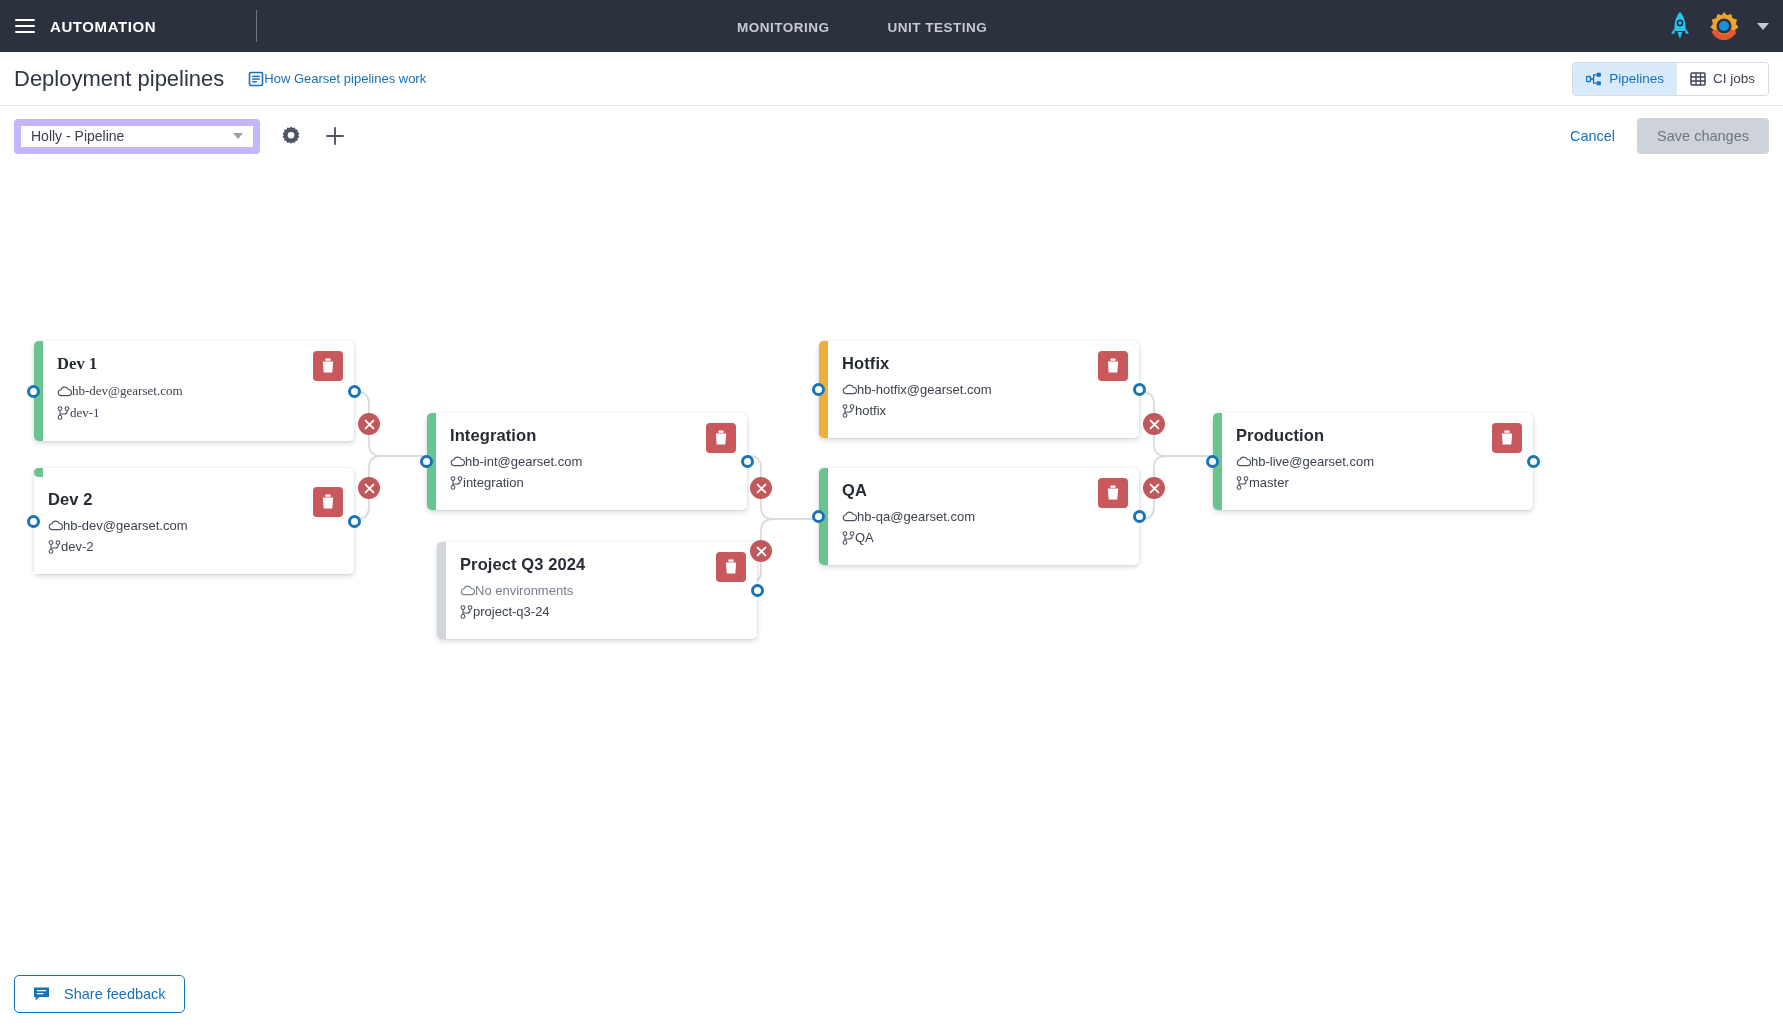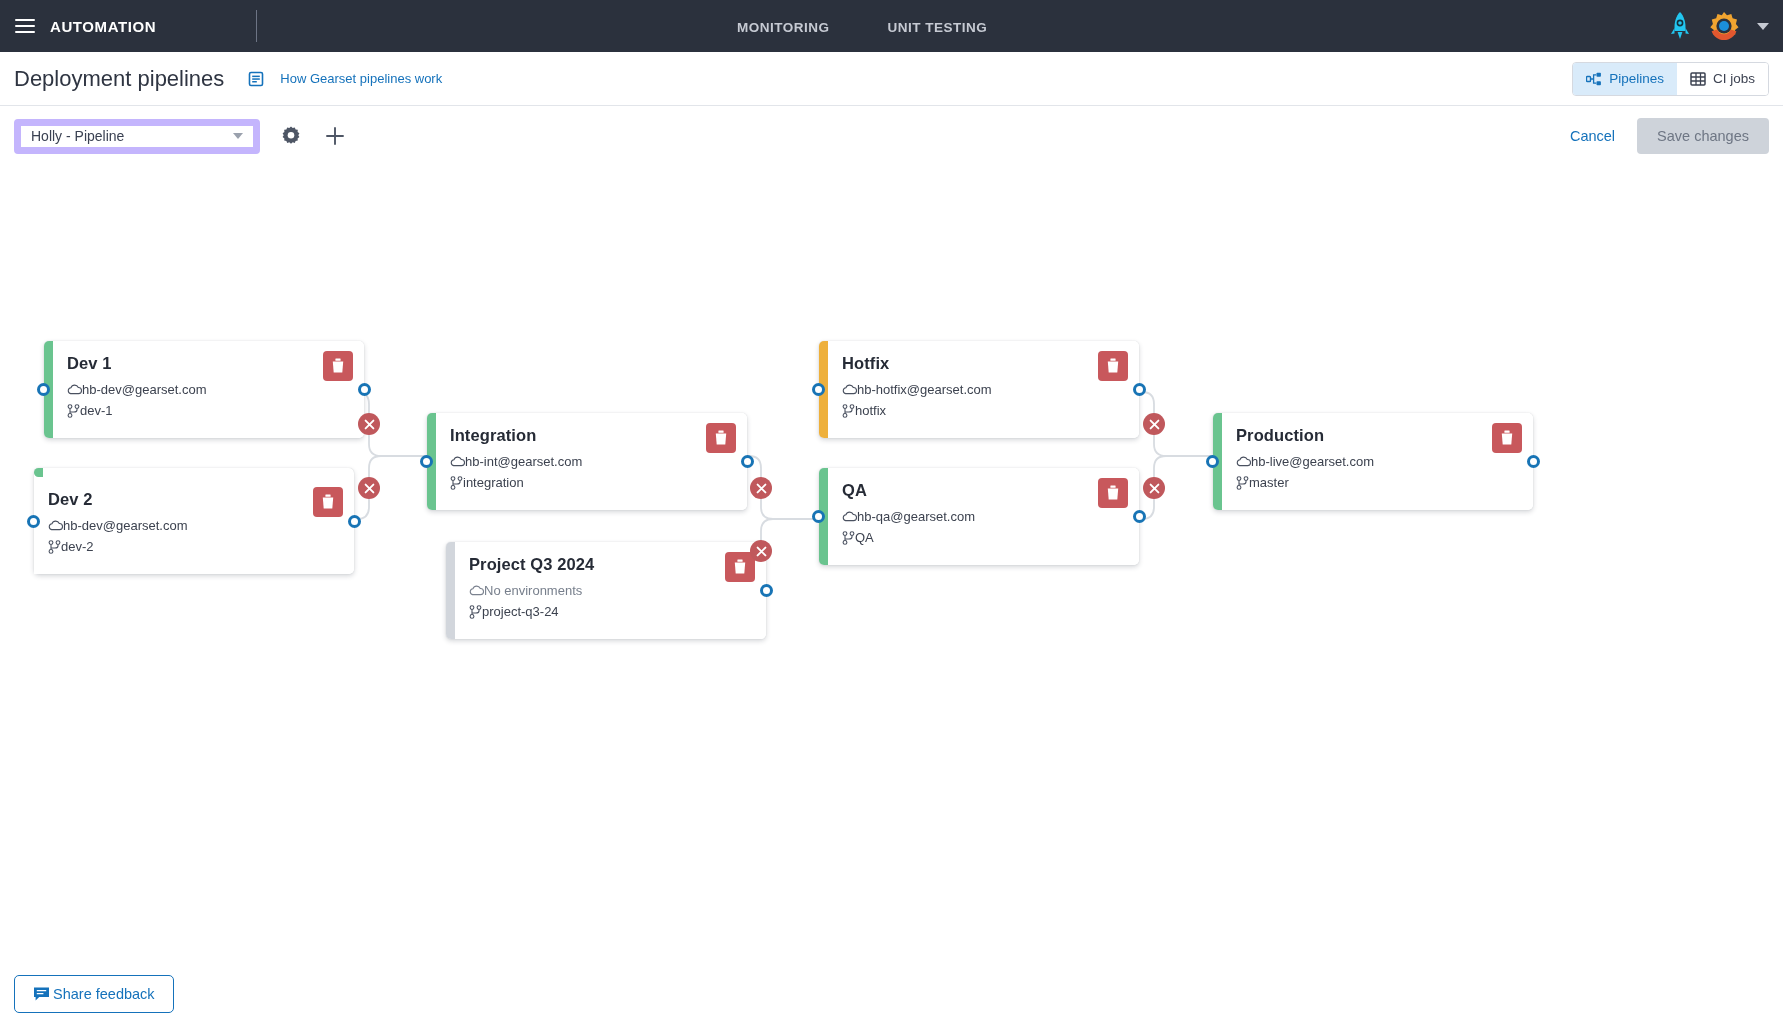"How Gearset pipelines work" .help-link { gap: 16px -> 0 }
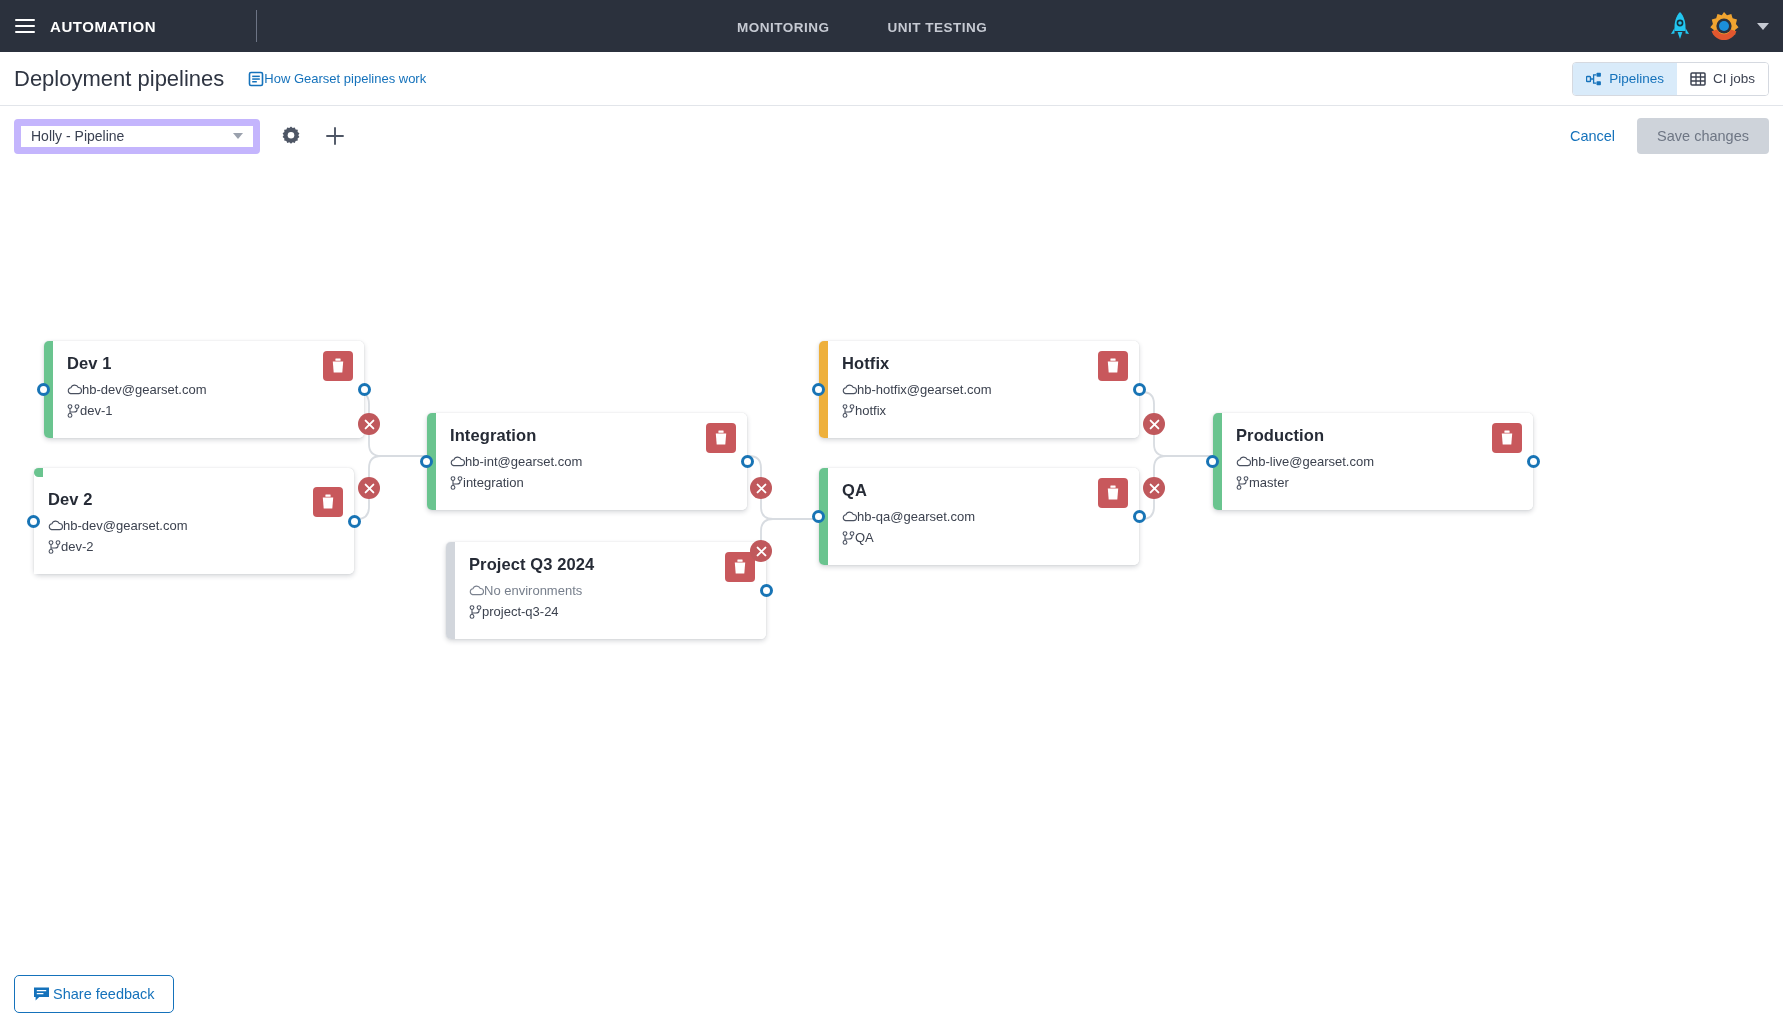"Dev 1" div.node { font-family: none -> Liberation Serif, serif; left: 44px -> 34px }
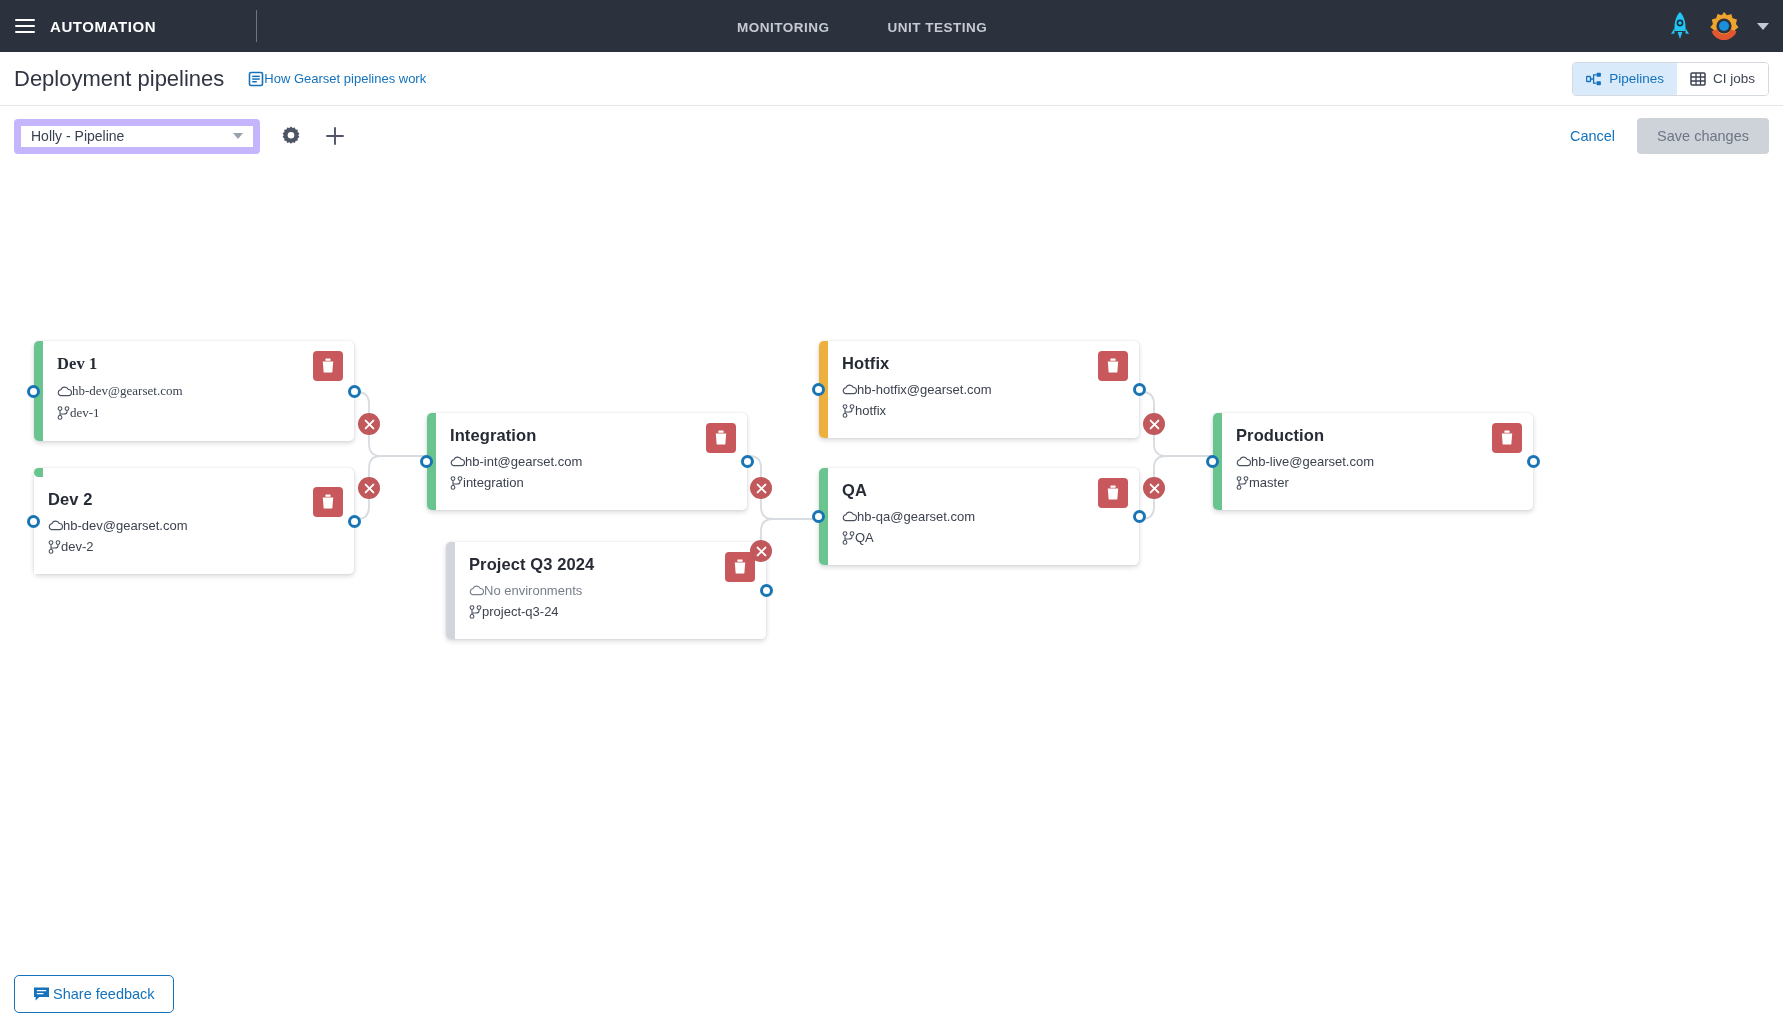"Project Q3 2024" div.node { left: 446px -> 437px }
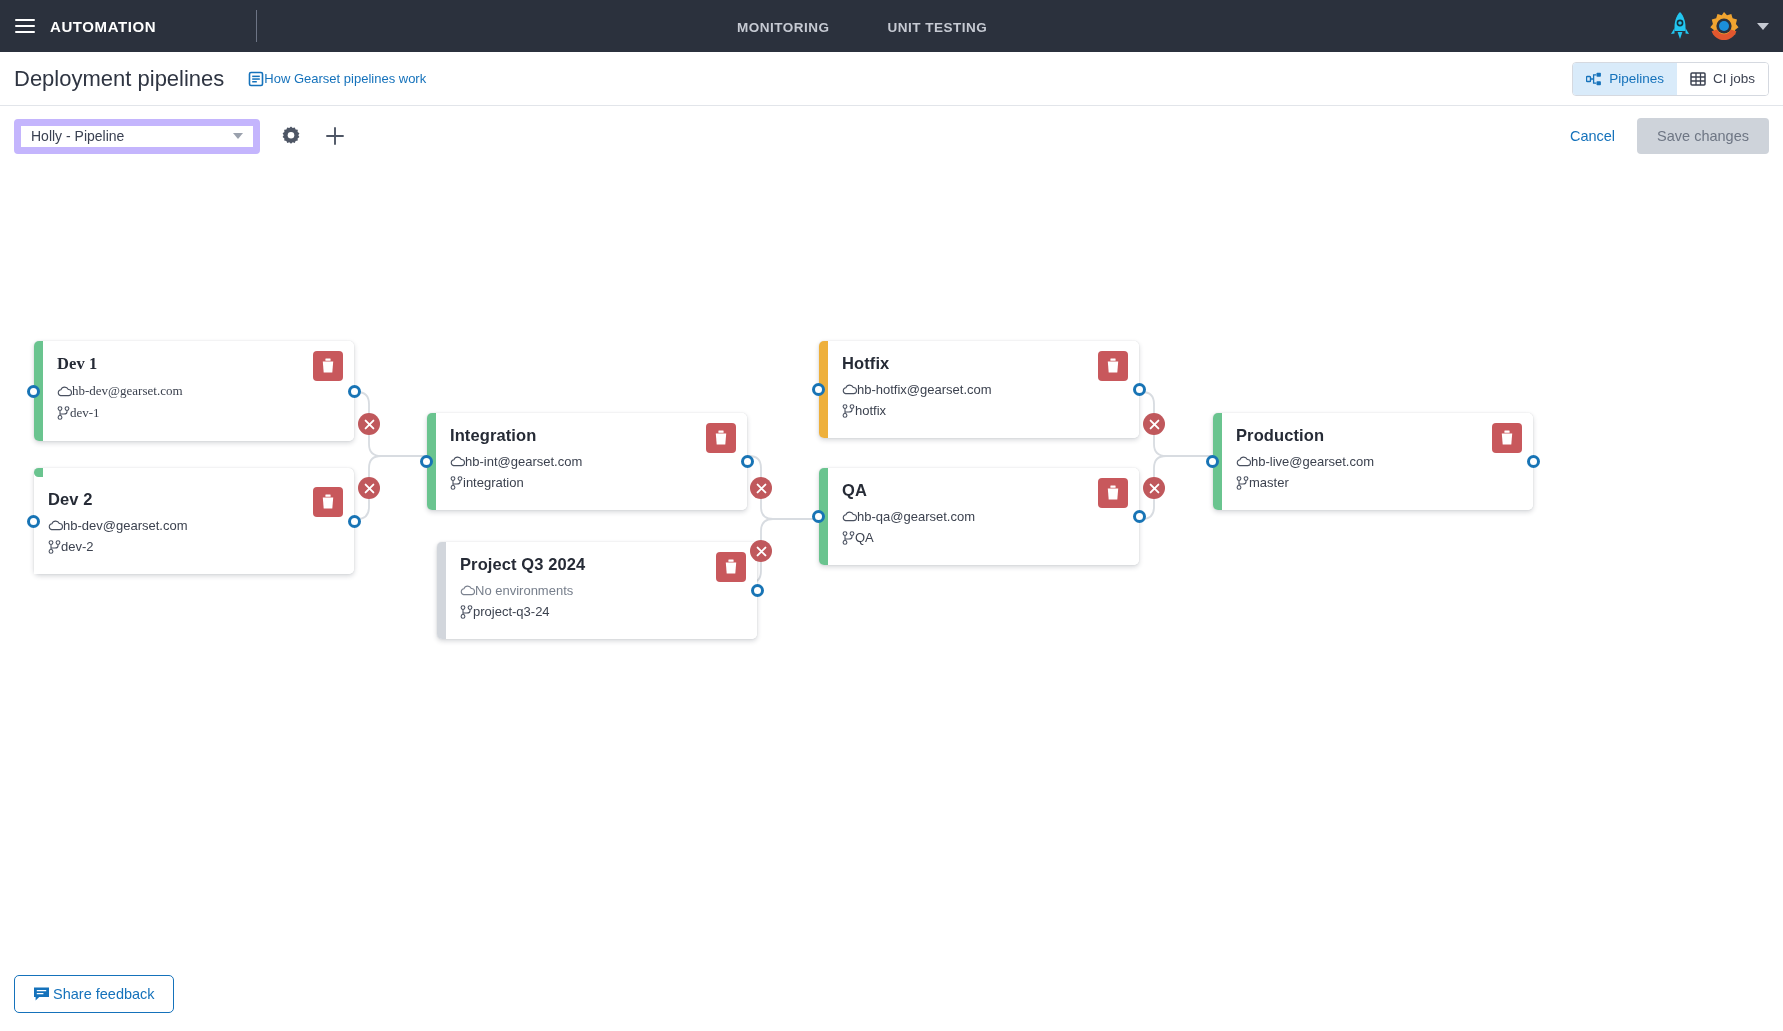"Share feedback" .share-feedback { gap: 3px -> 14px }
